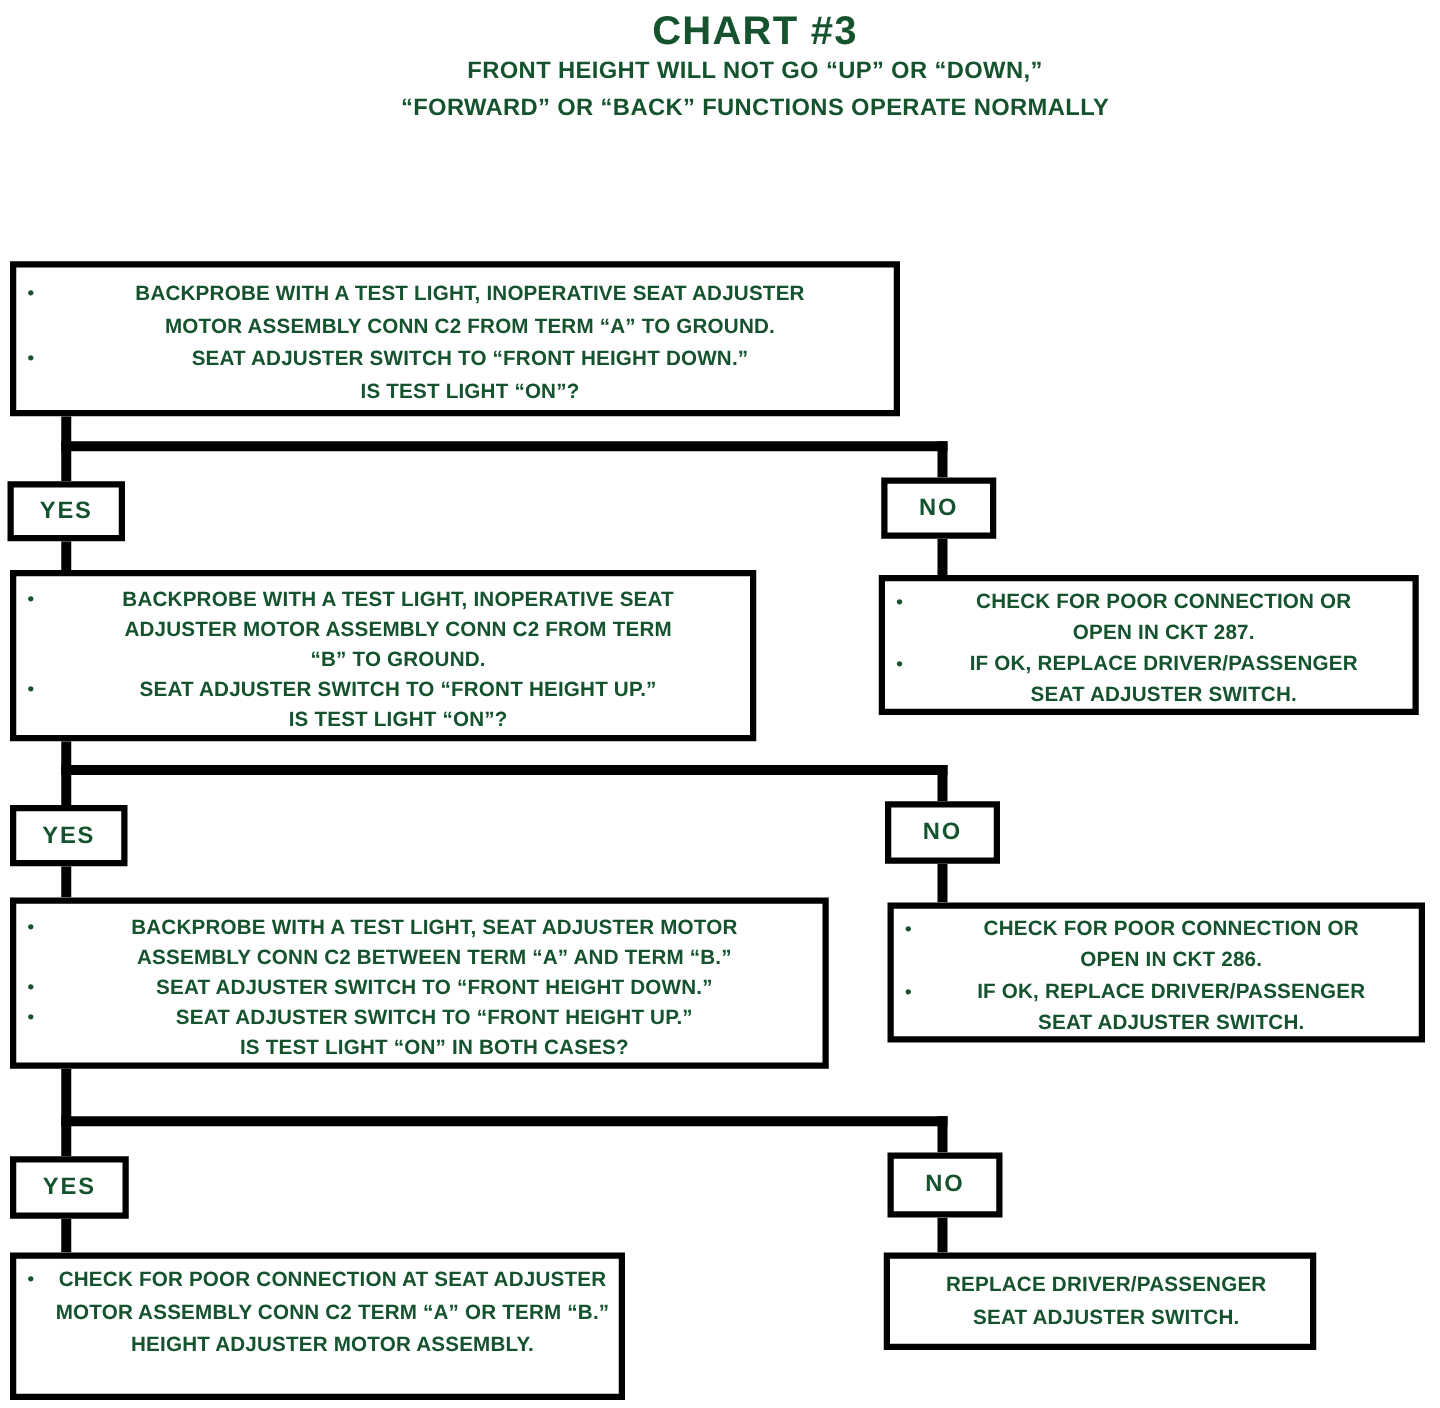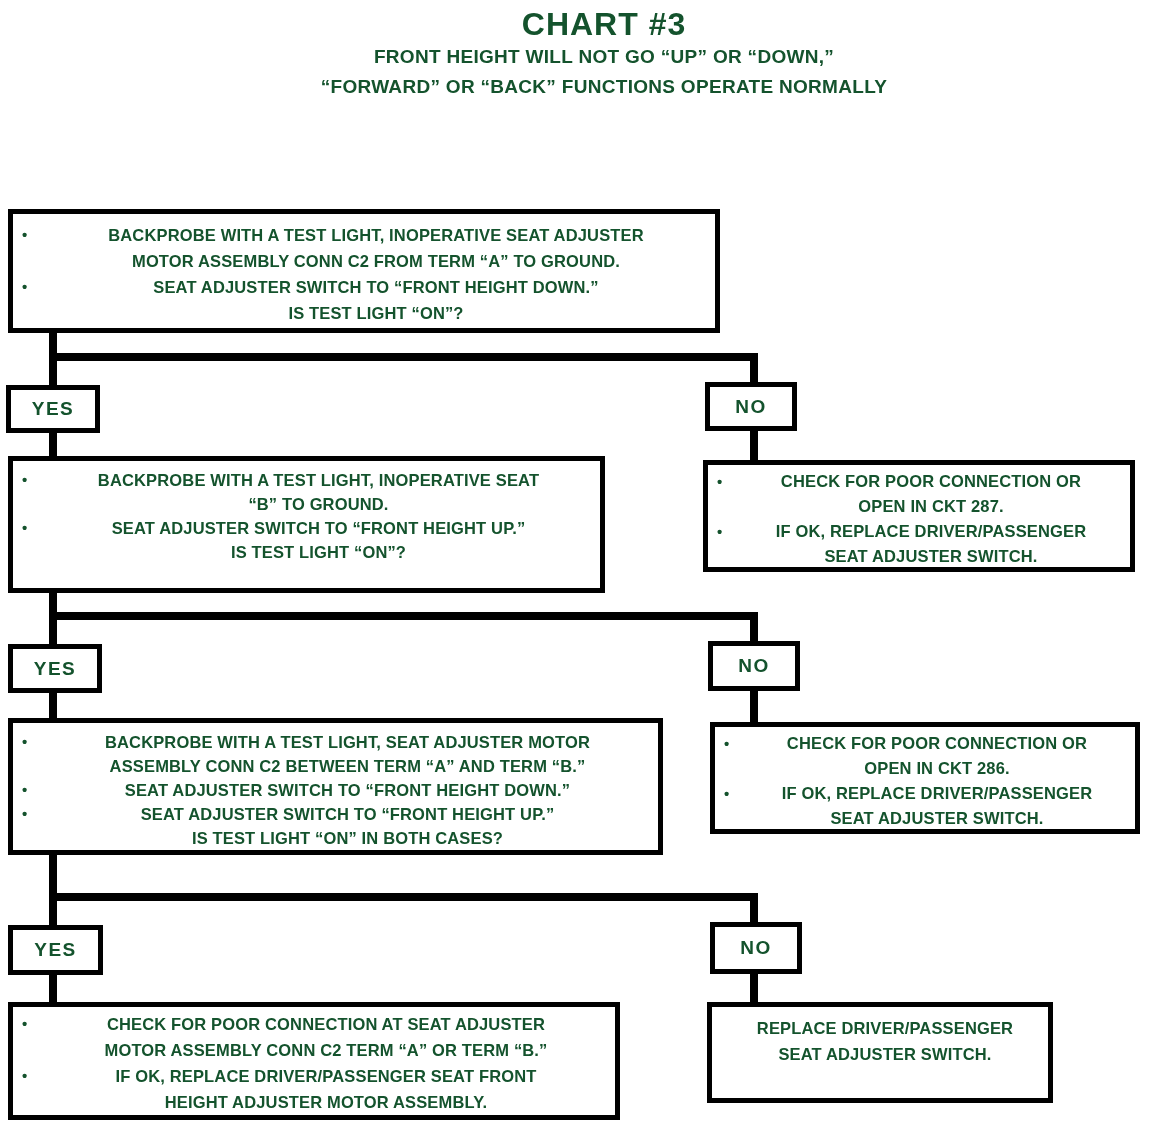"ADJUSTER MOTOR ASSEMBLY CONN C2" div.line { html: none -> <div>ADJUSTER MOTOR ASSEMBLY CONN C2 FROM TERM</div> }
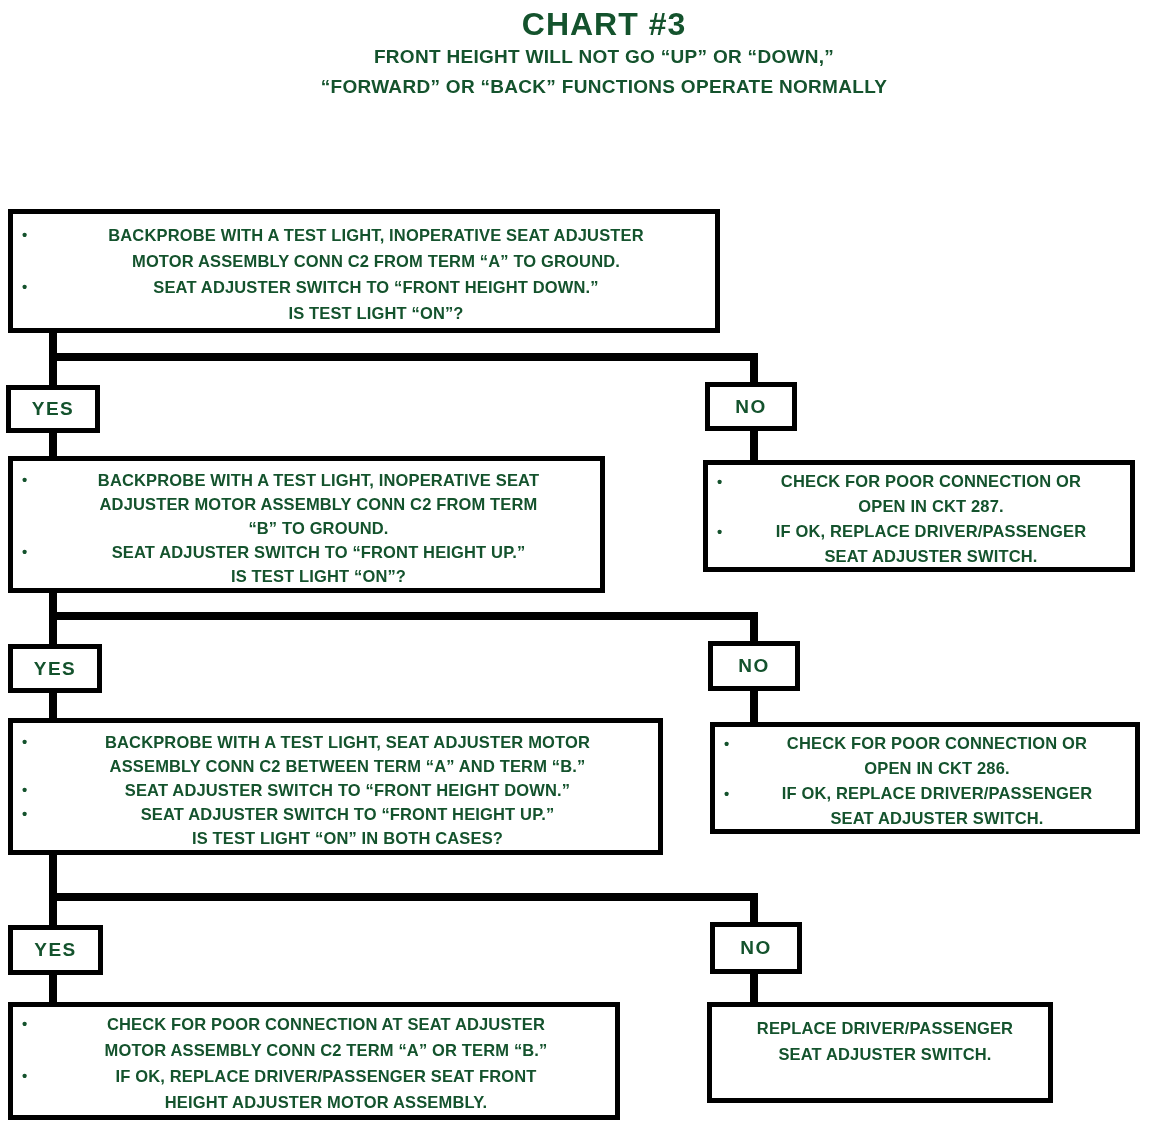"CHECK FOR POOR CONNECTION AT" div.fbox { width: 612px -> 492px }
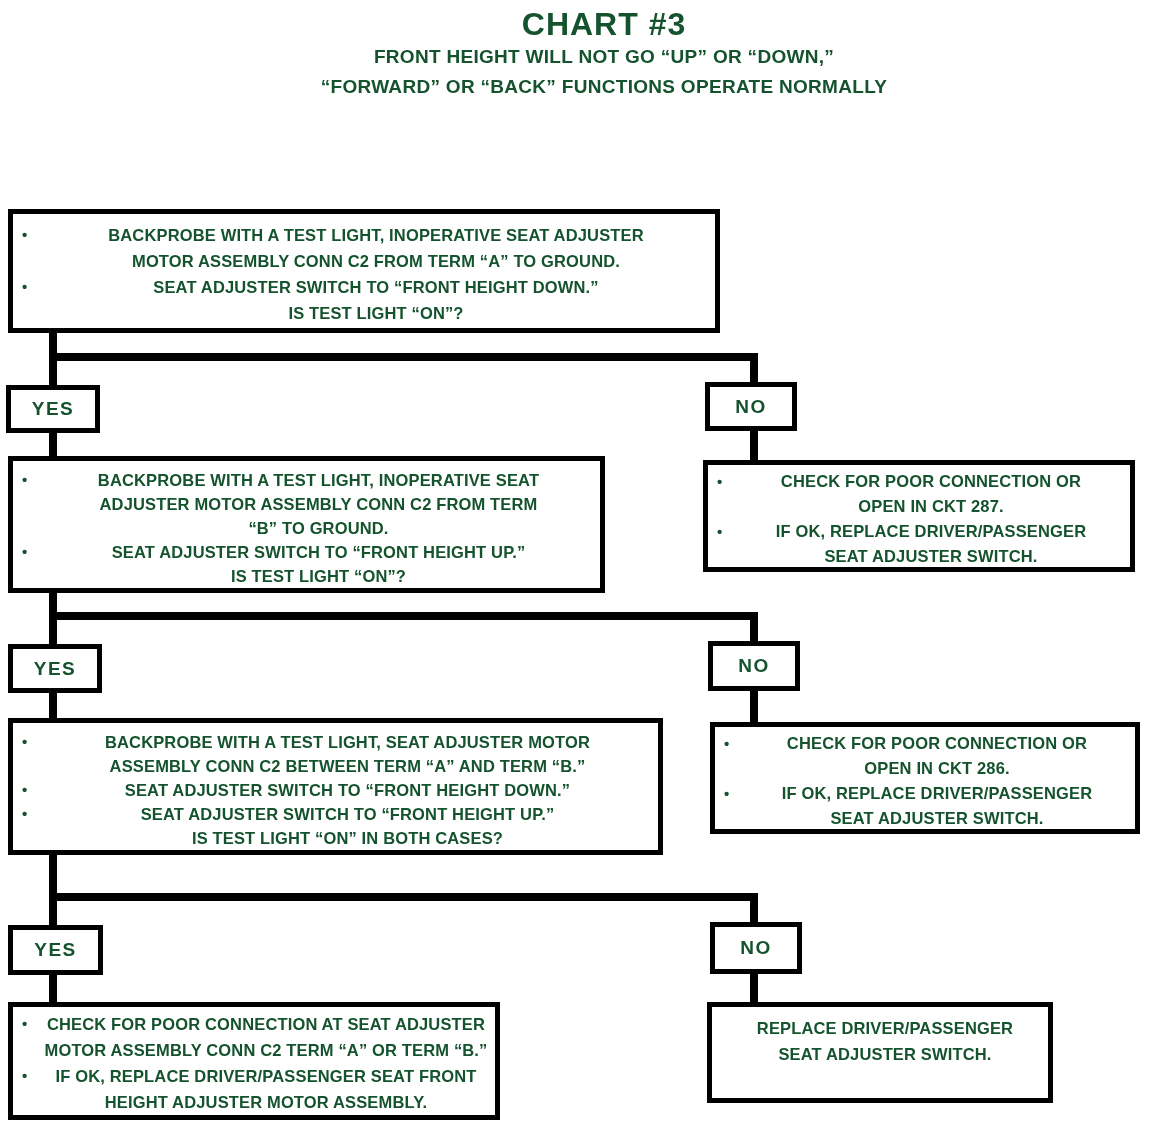"REPLACE DRIVER/PASSENGER" div.fbox { height: 101px -> 78px }
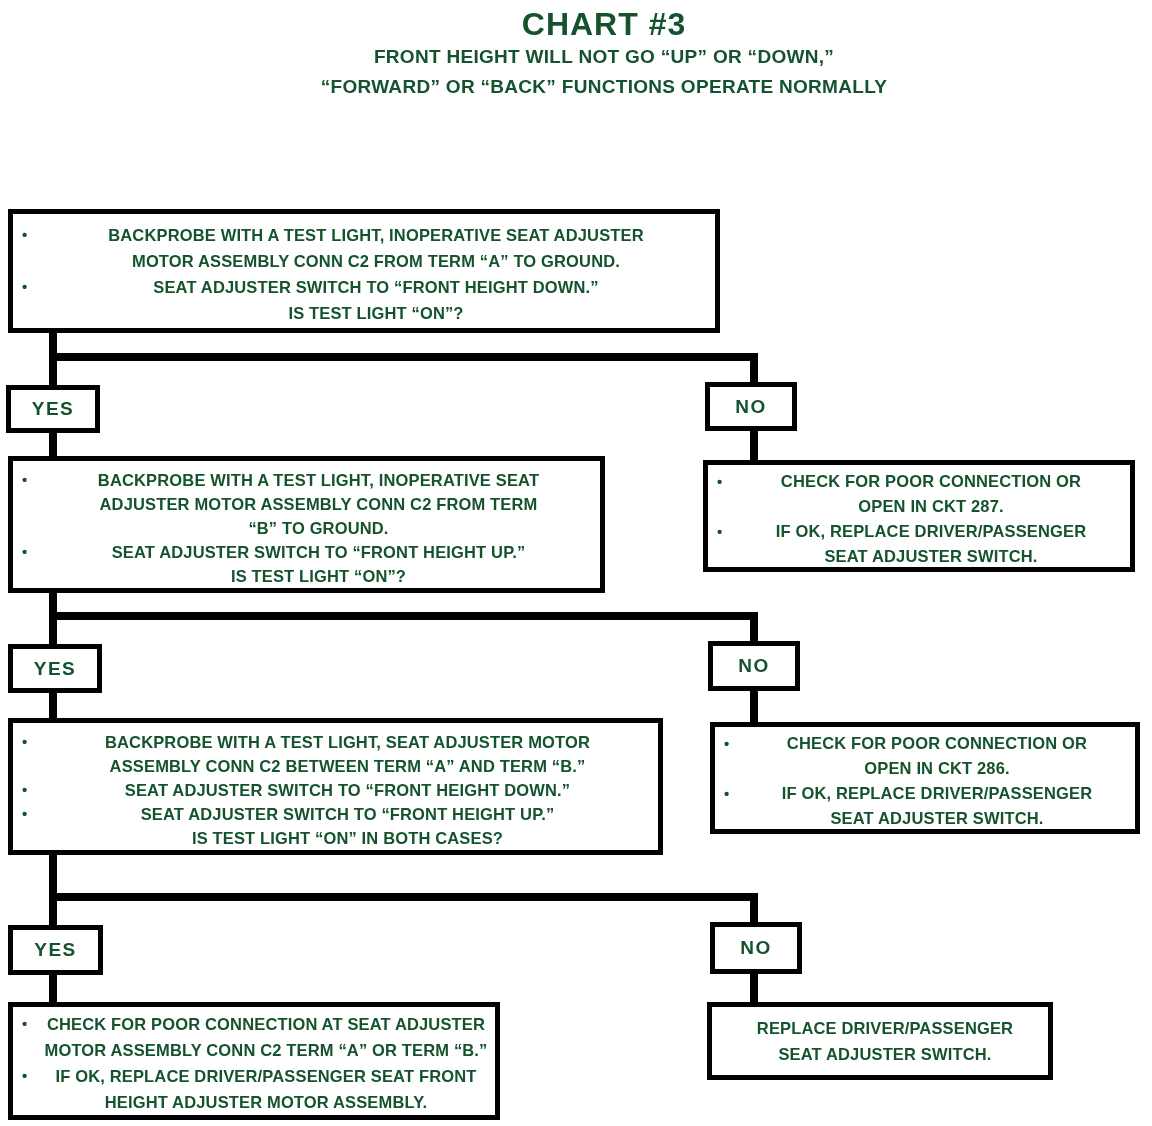"IF OK, REPLACE DRIVER/PASSENGER SEAT" div.line { html: <div>IF OK, REPLACE DRIVER/PASSENGER SEAT FRONT</div> -> none }
